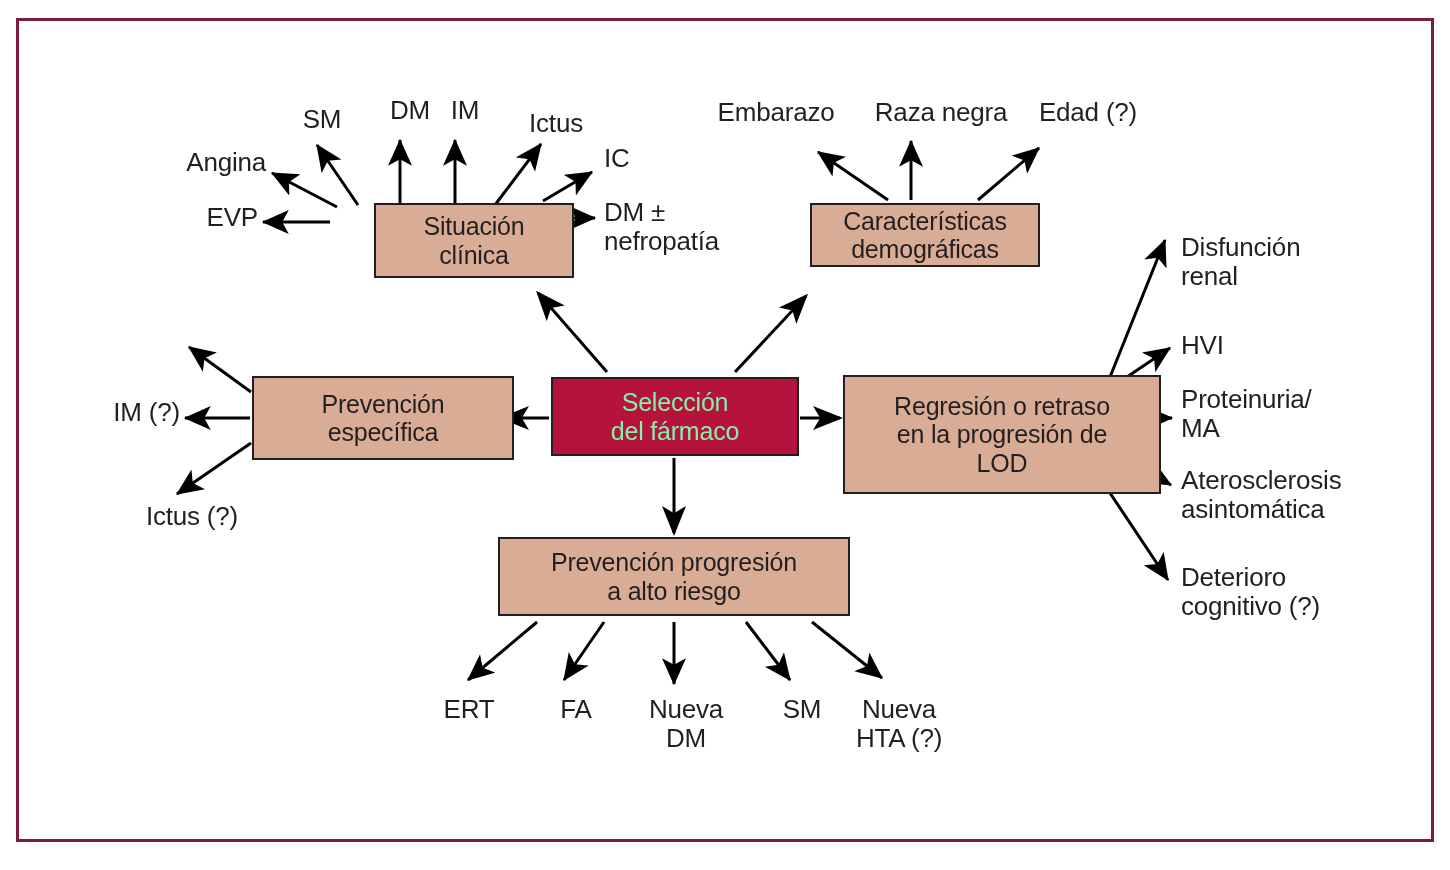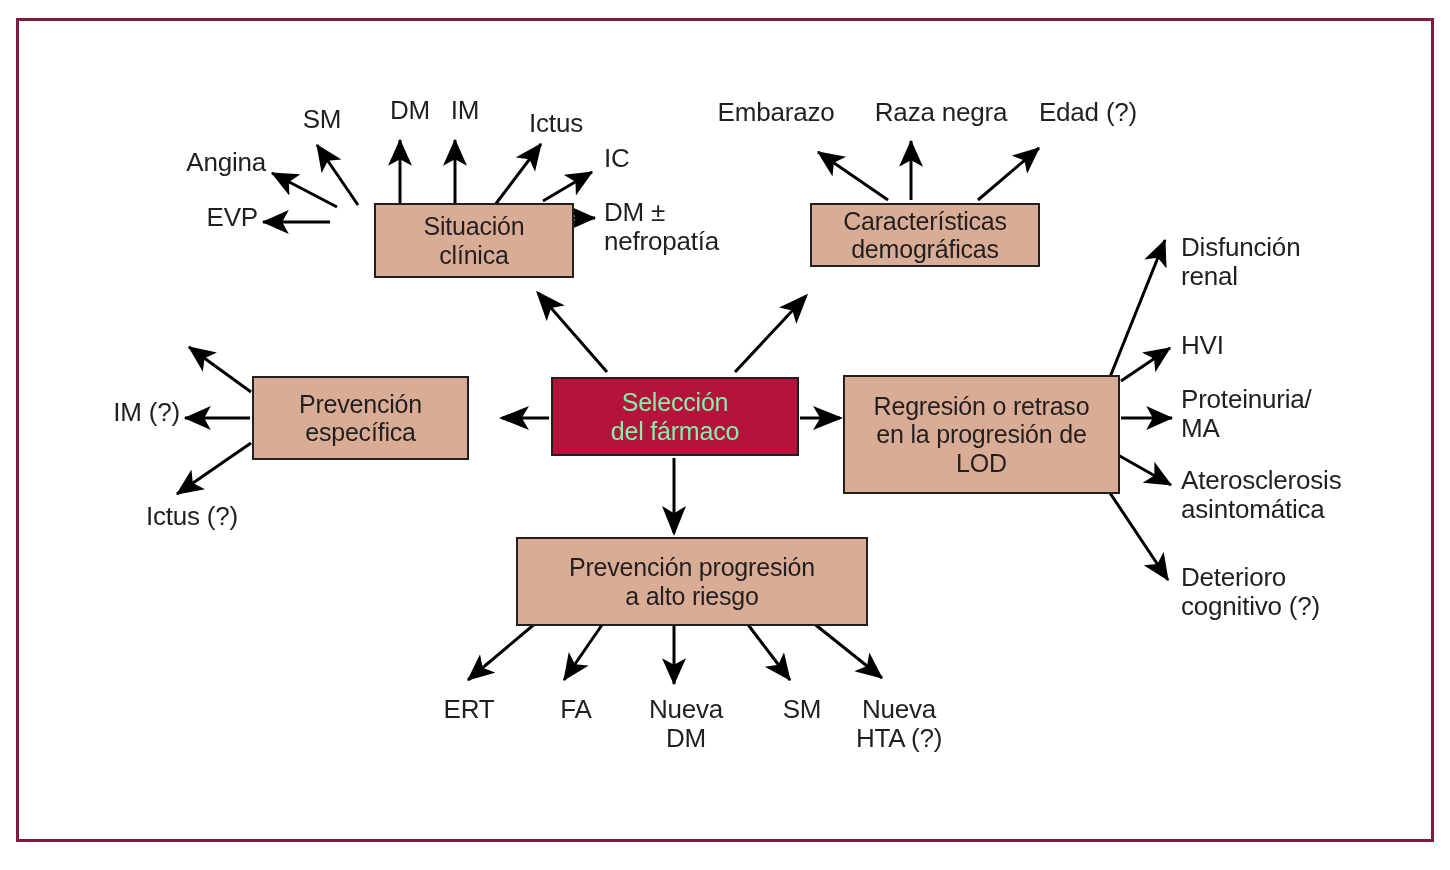"Prevención" div.node { width: 217px -> 262px }
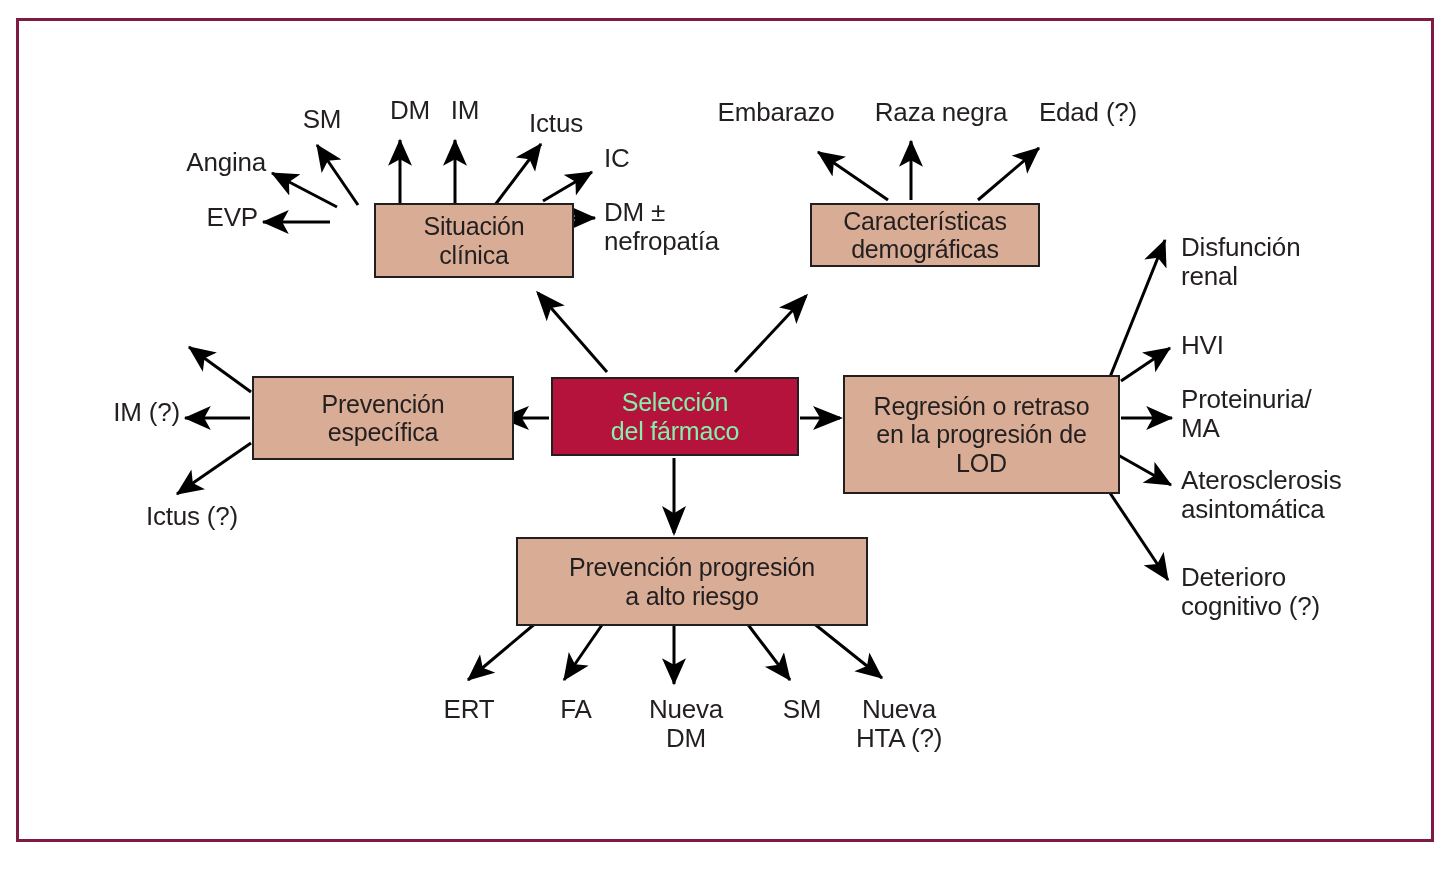"Regresión o retraso" div.node { width: 277px -> 318px }
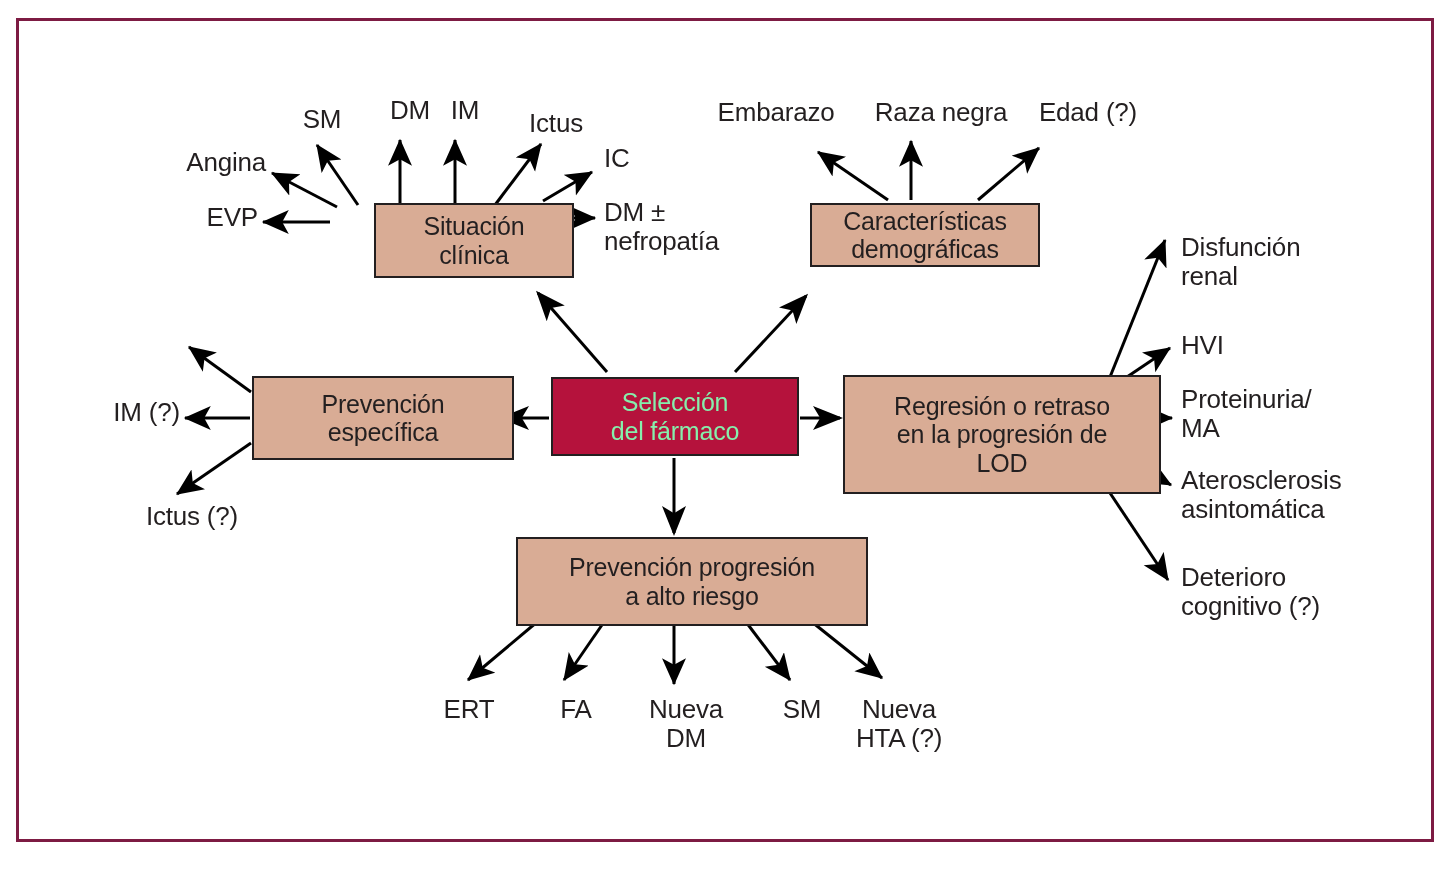"Prevención progresión" div.node { height: 89px -> 79px; margin-left: 18px -> none }
